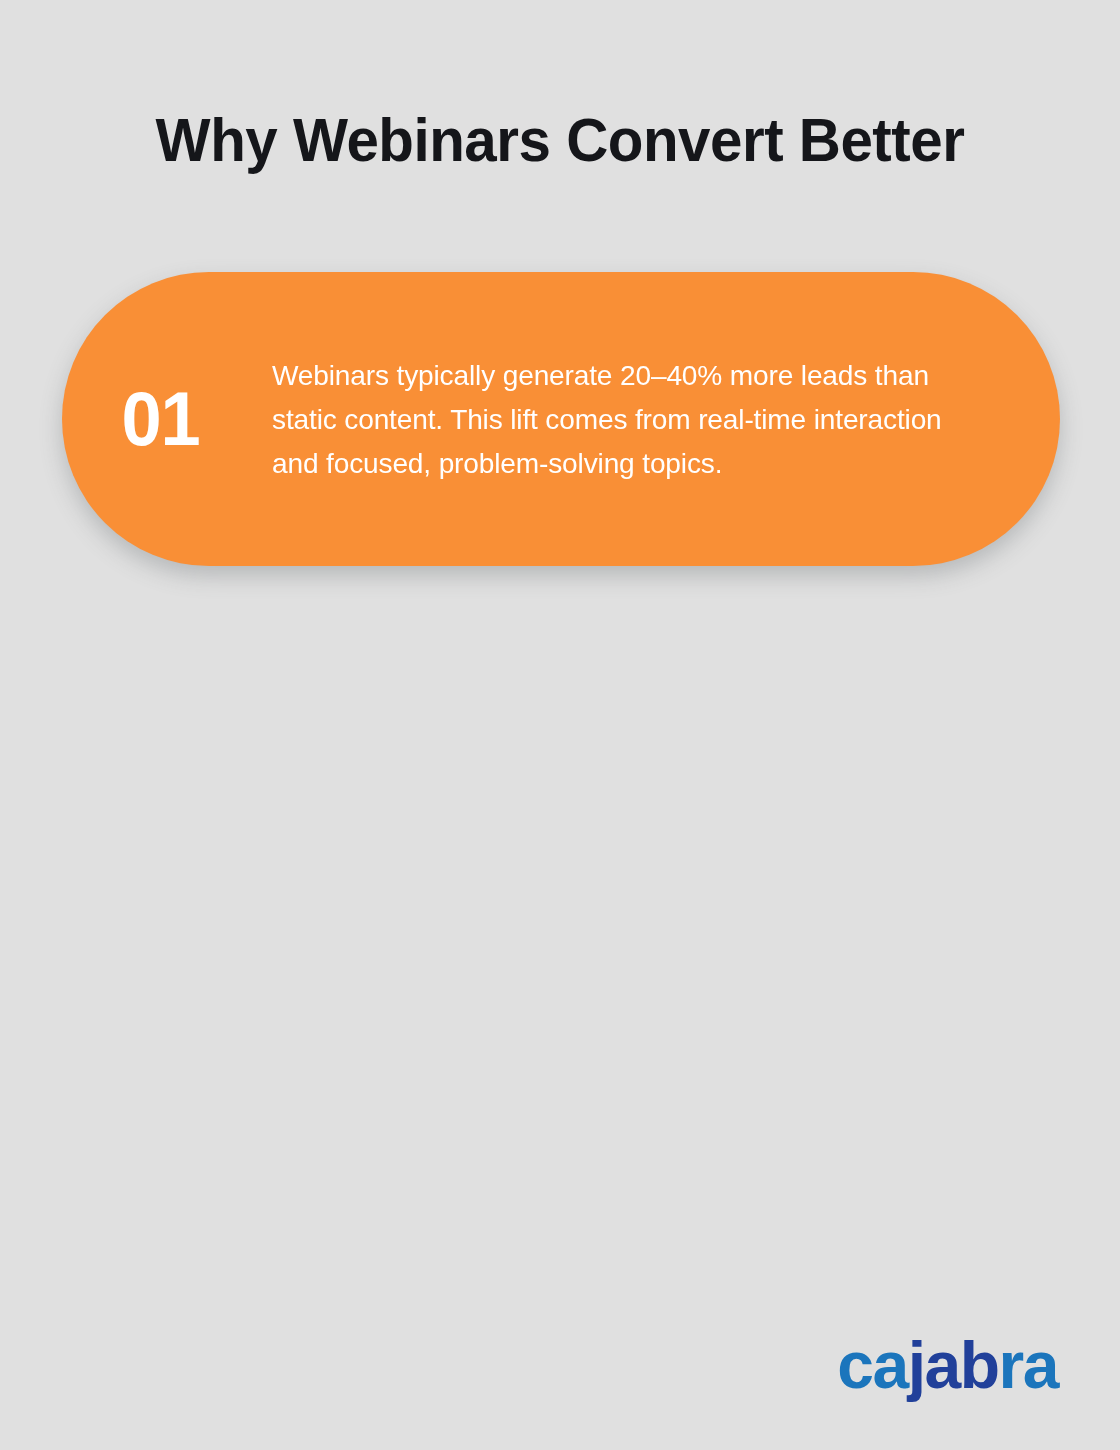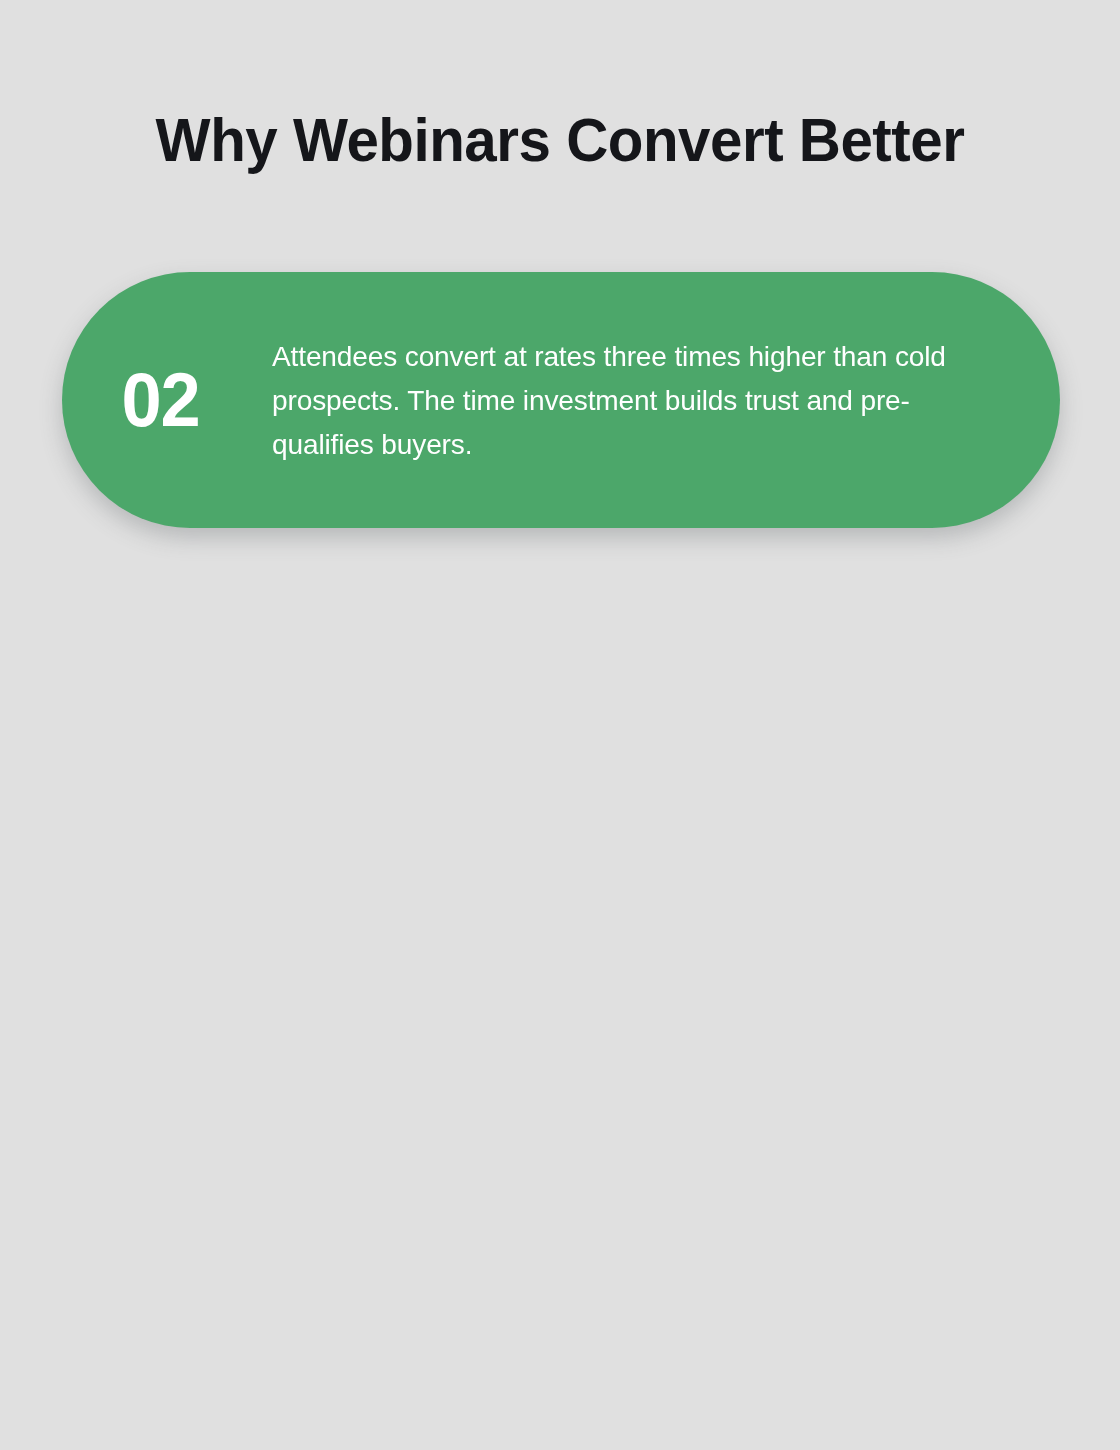"01" div.card { html: none -> <div> <div>01</div> <div>Webinars typically generate 20–40% more leads than static content. This lift comes from real-time interaction and focused, problem-solving topics.</div> </div> }
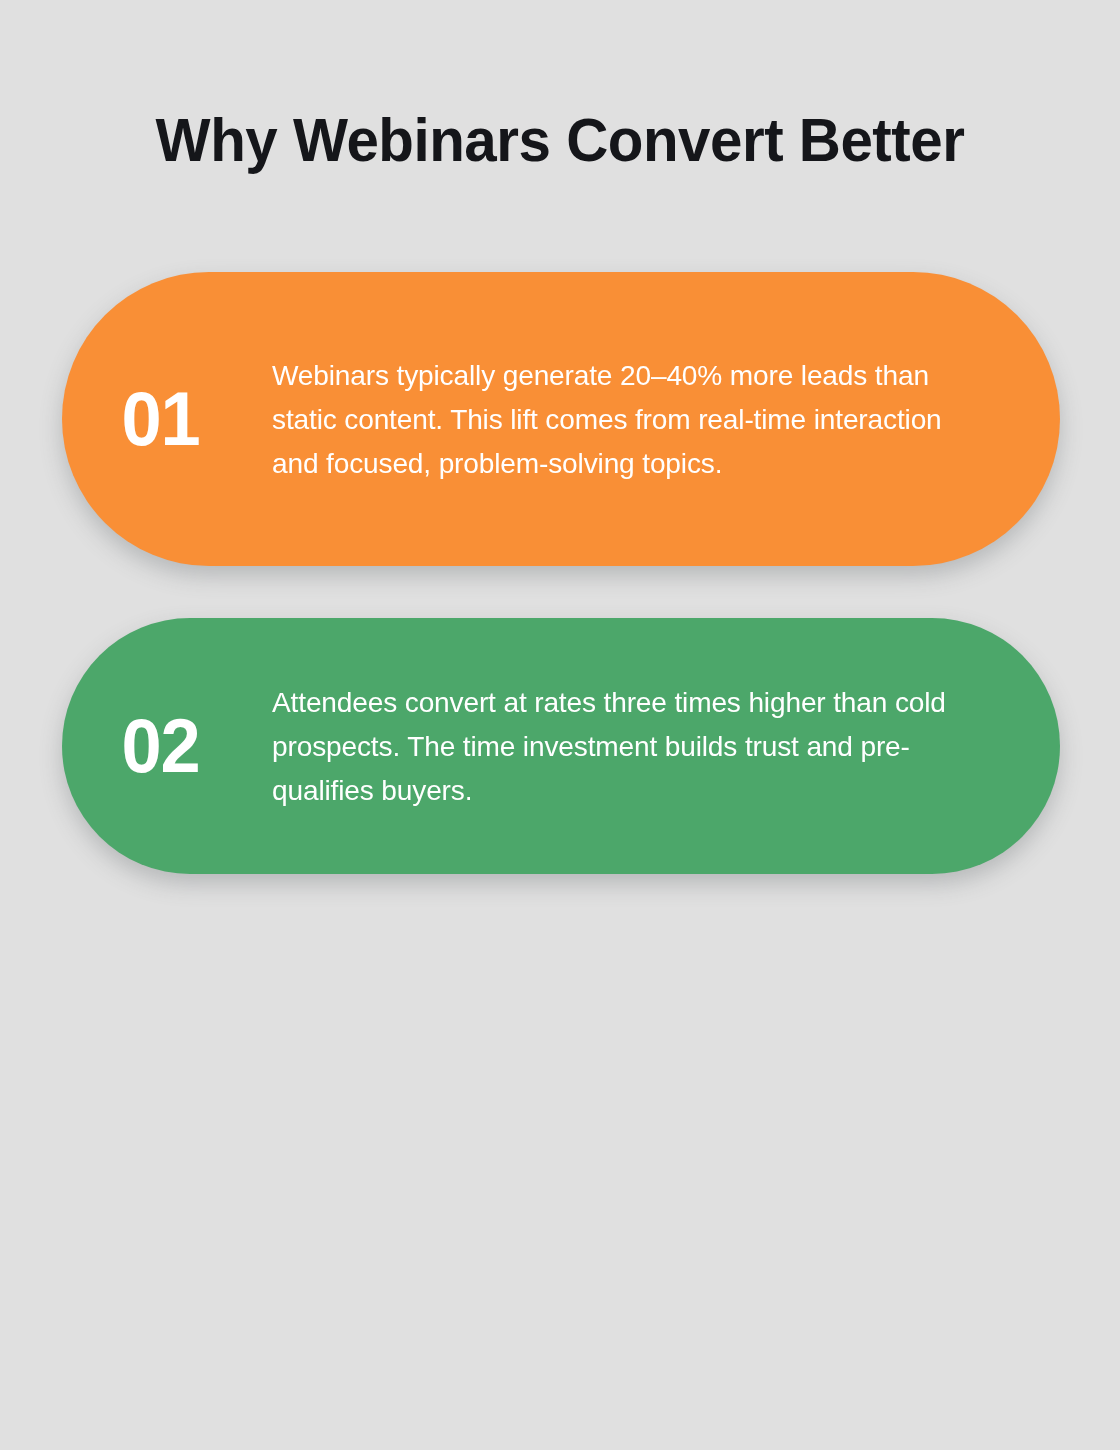"02" div.card { html: <div> <div>02</div> <div>Attendees convert at rates three times higher than cold prospects. The time investment builds trust and pre-qualifies buyers.</div> </div> -> none }
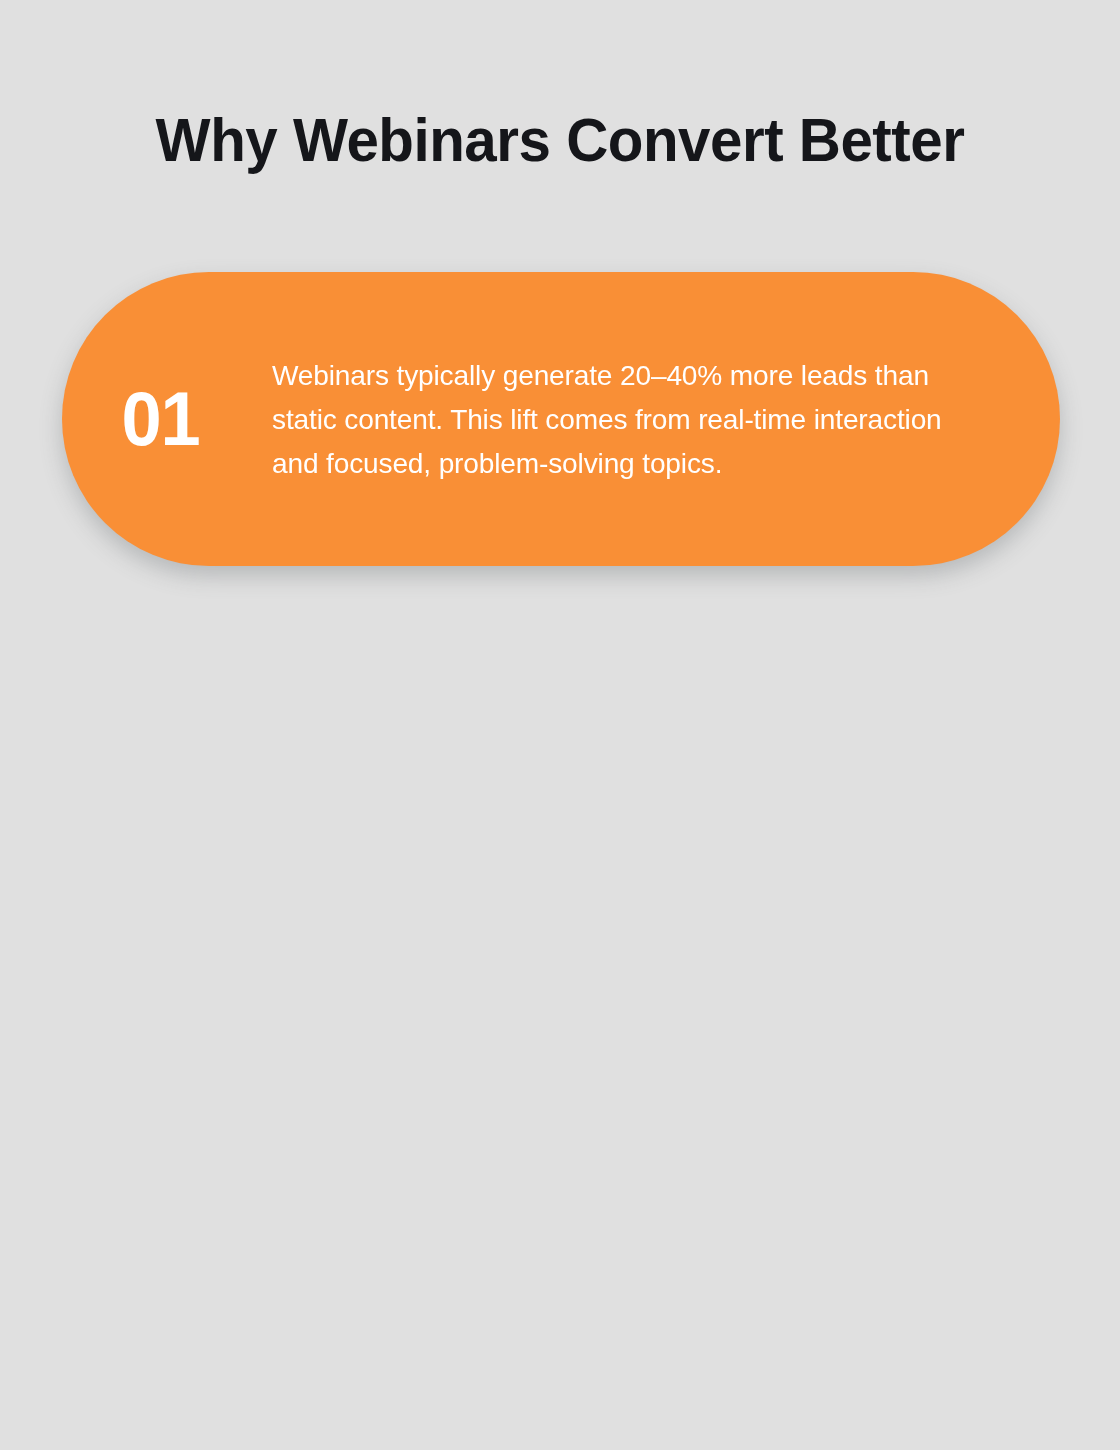"cajabra" div.logo { html: none -> <div> <span>ca</span><span>jab</span><span>ra</span> </div> }
